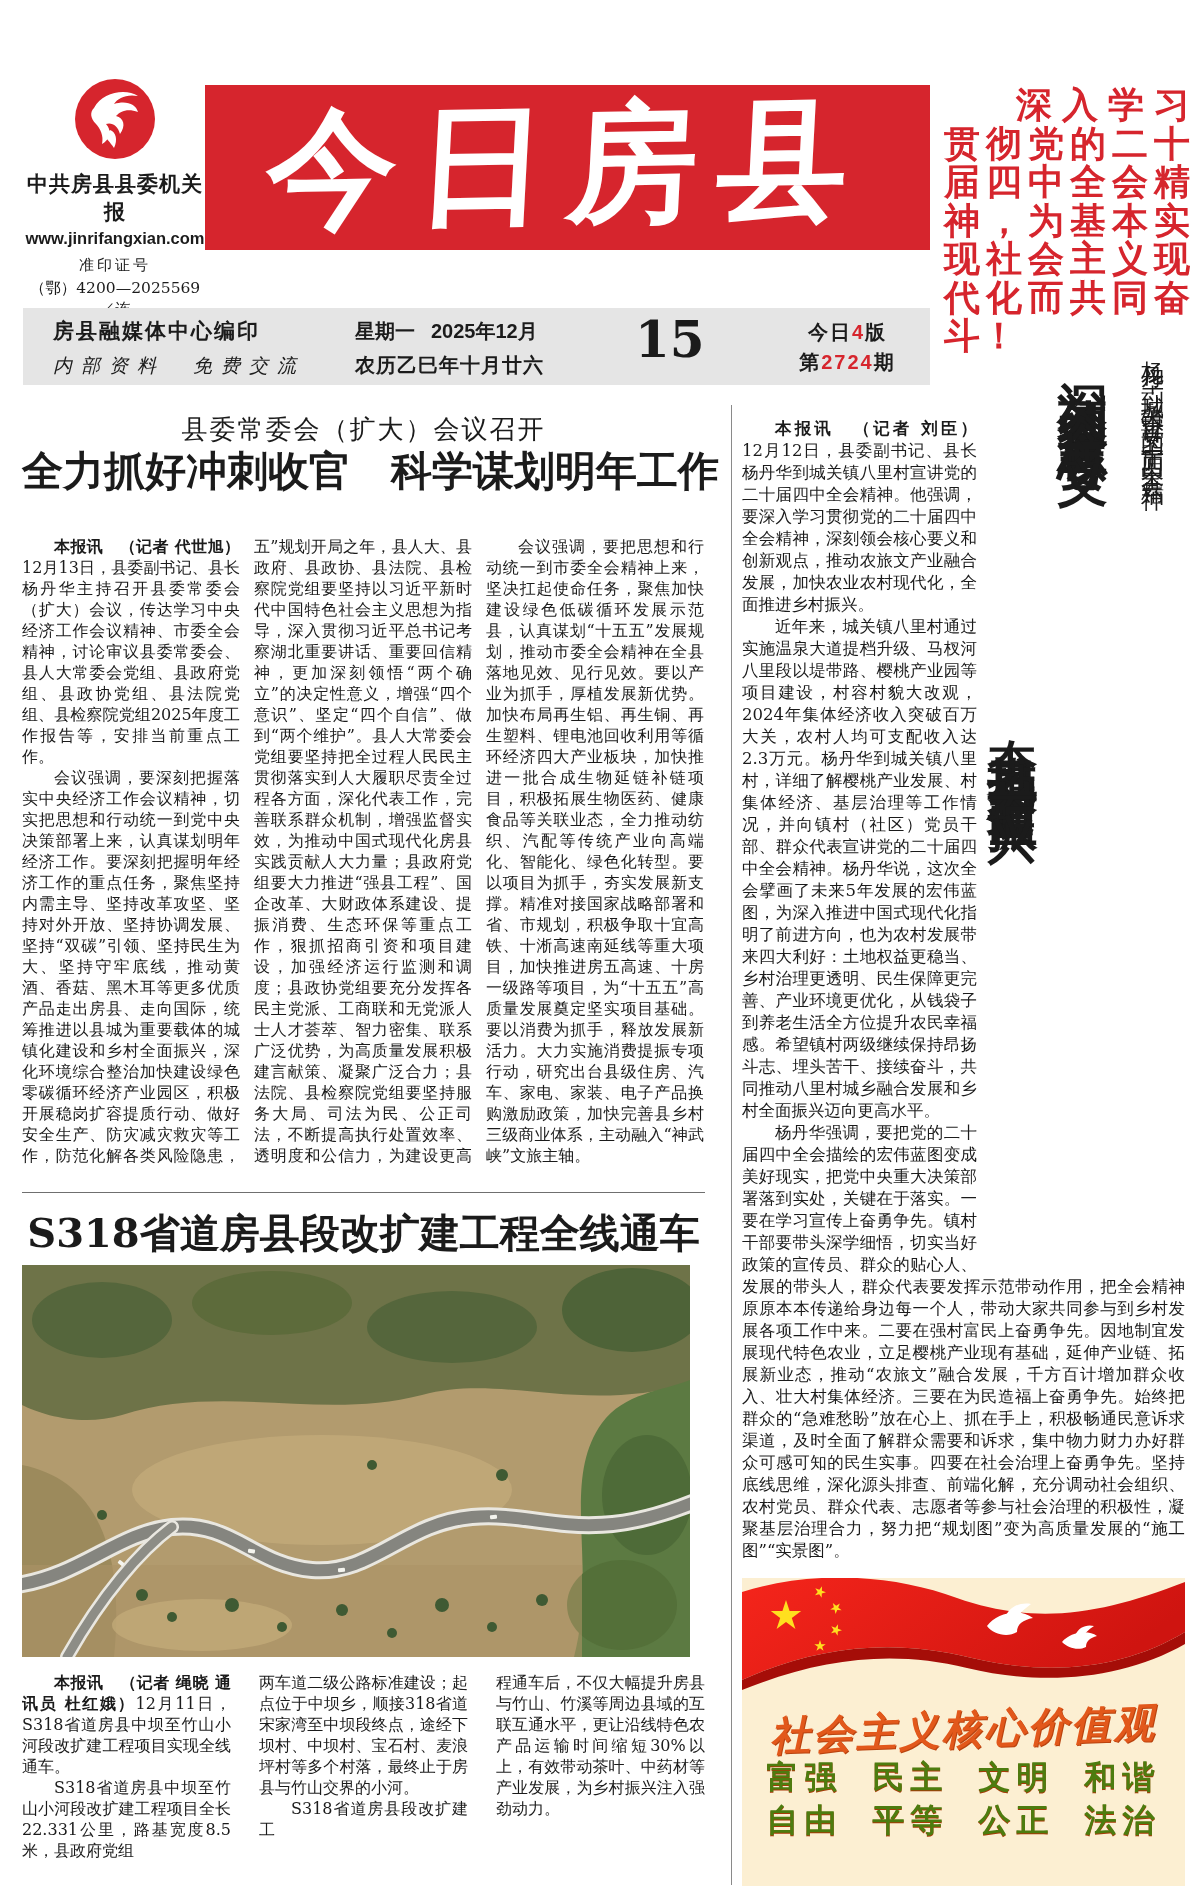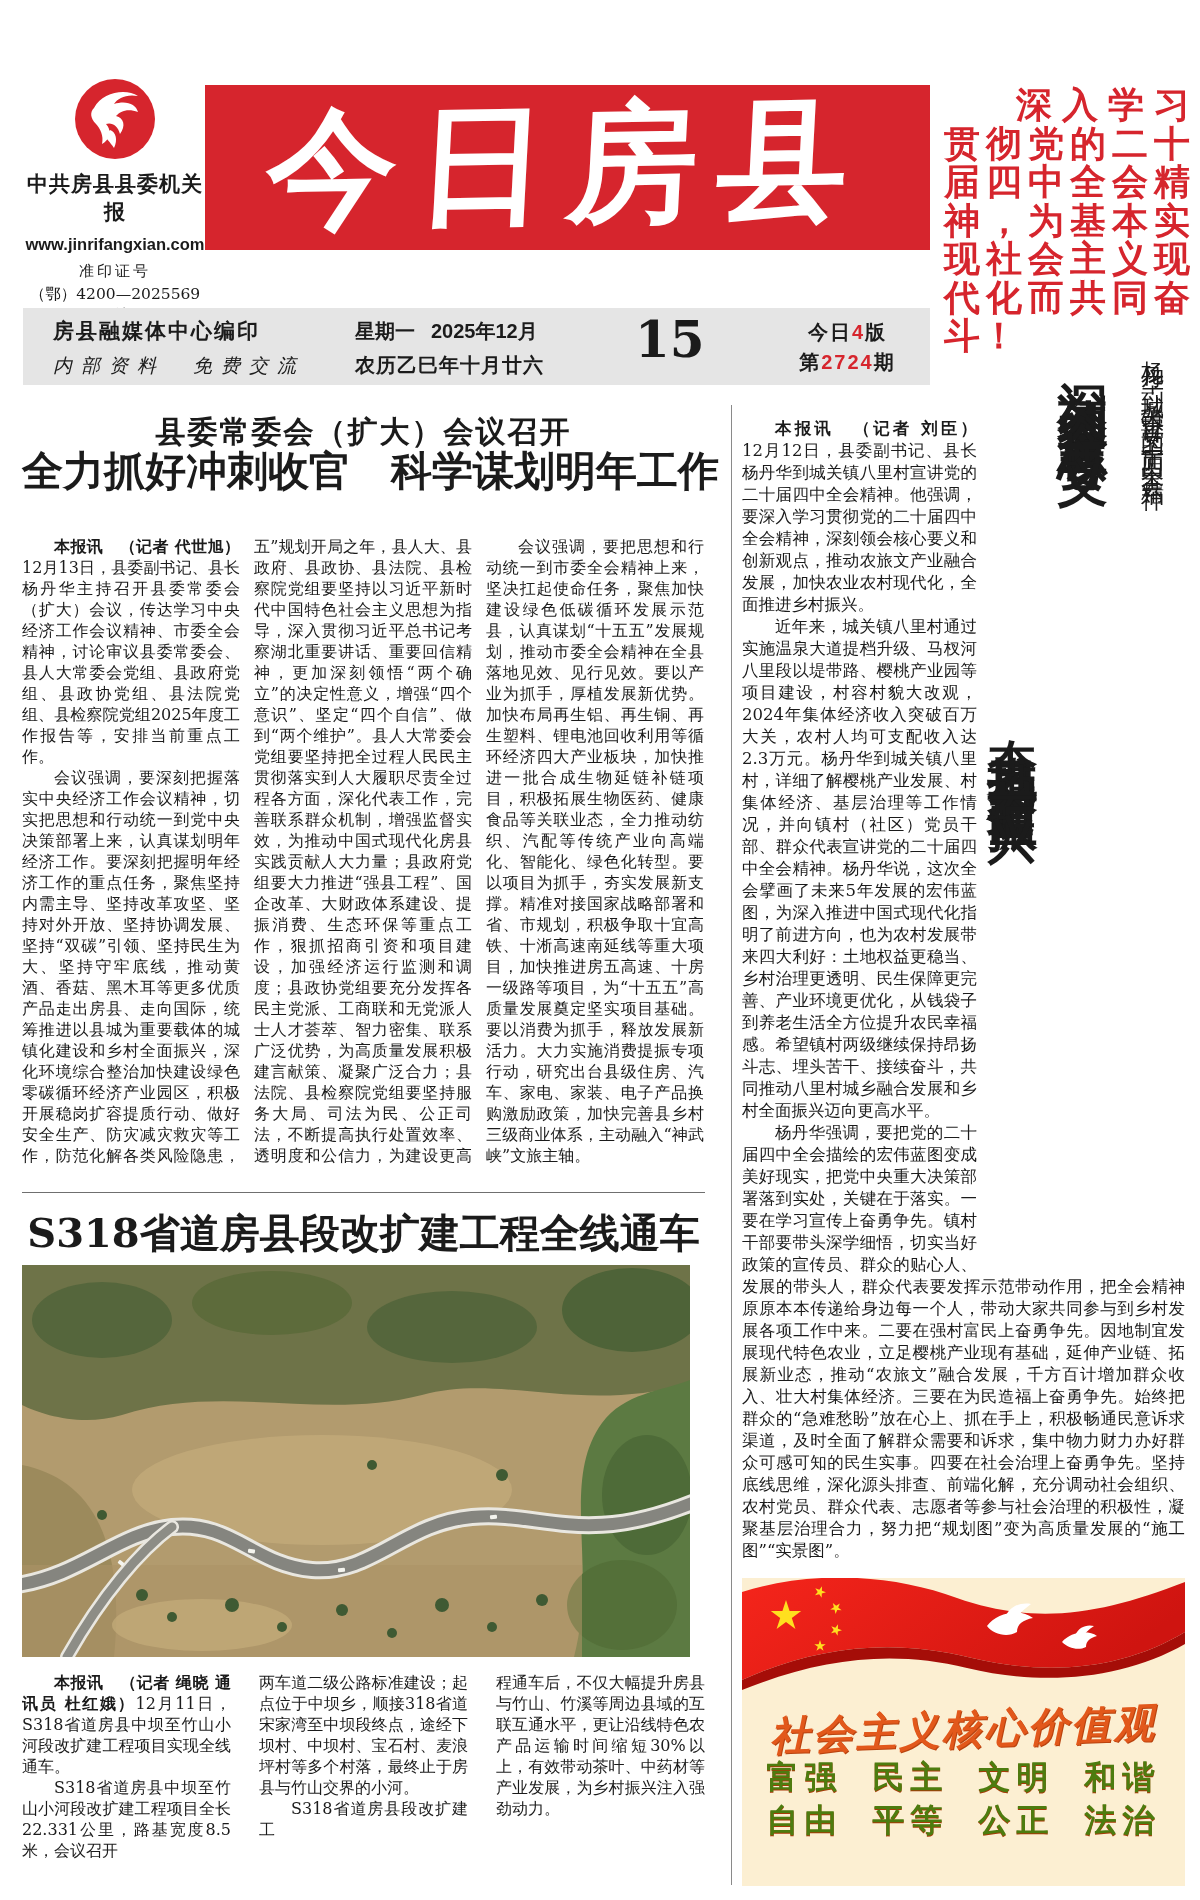"www.jinrifangxian.com" .website { margin-top: 9px -> 3px }
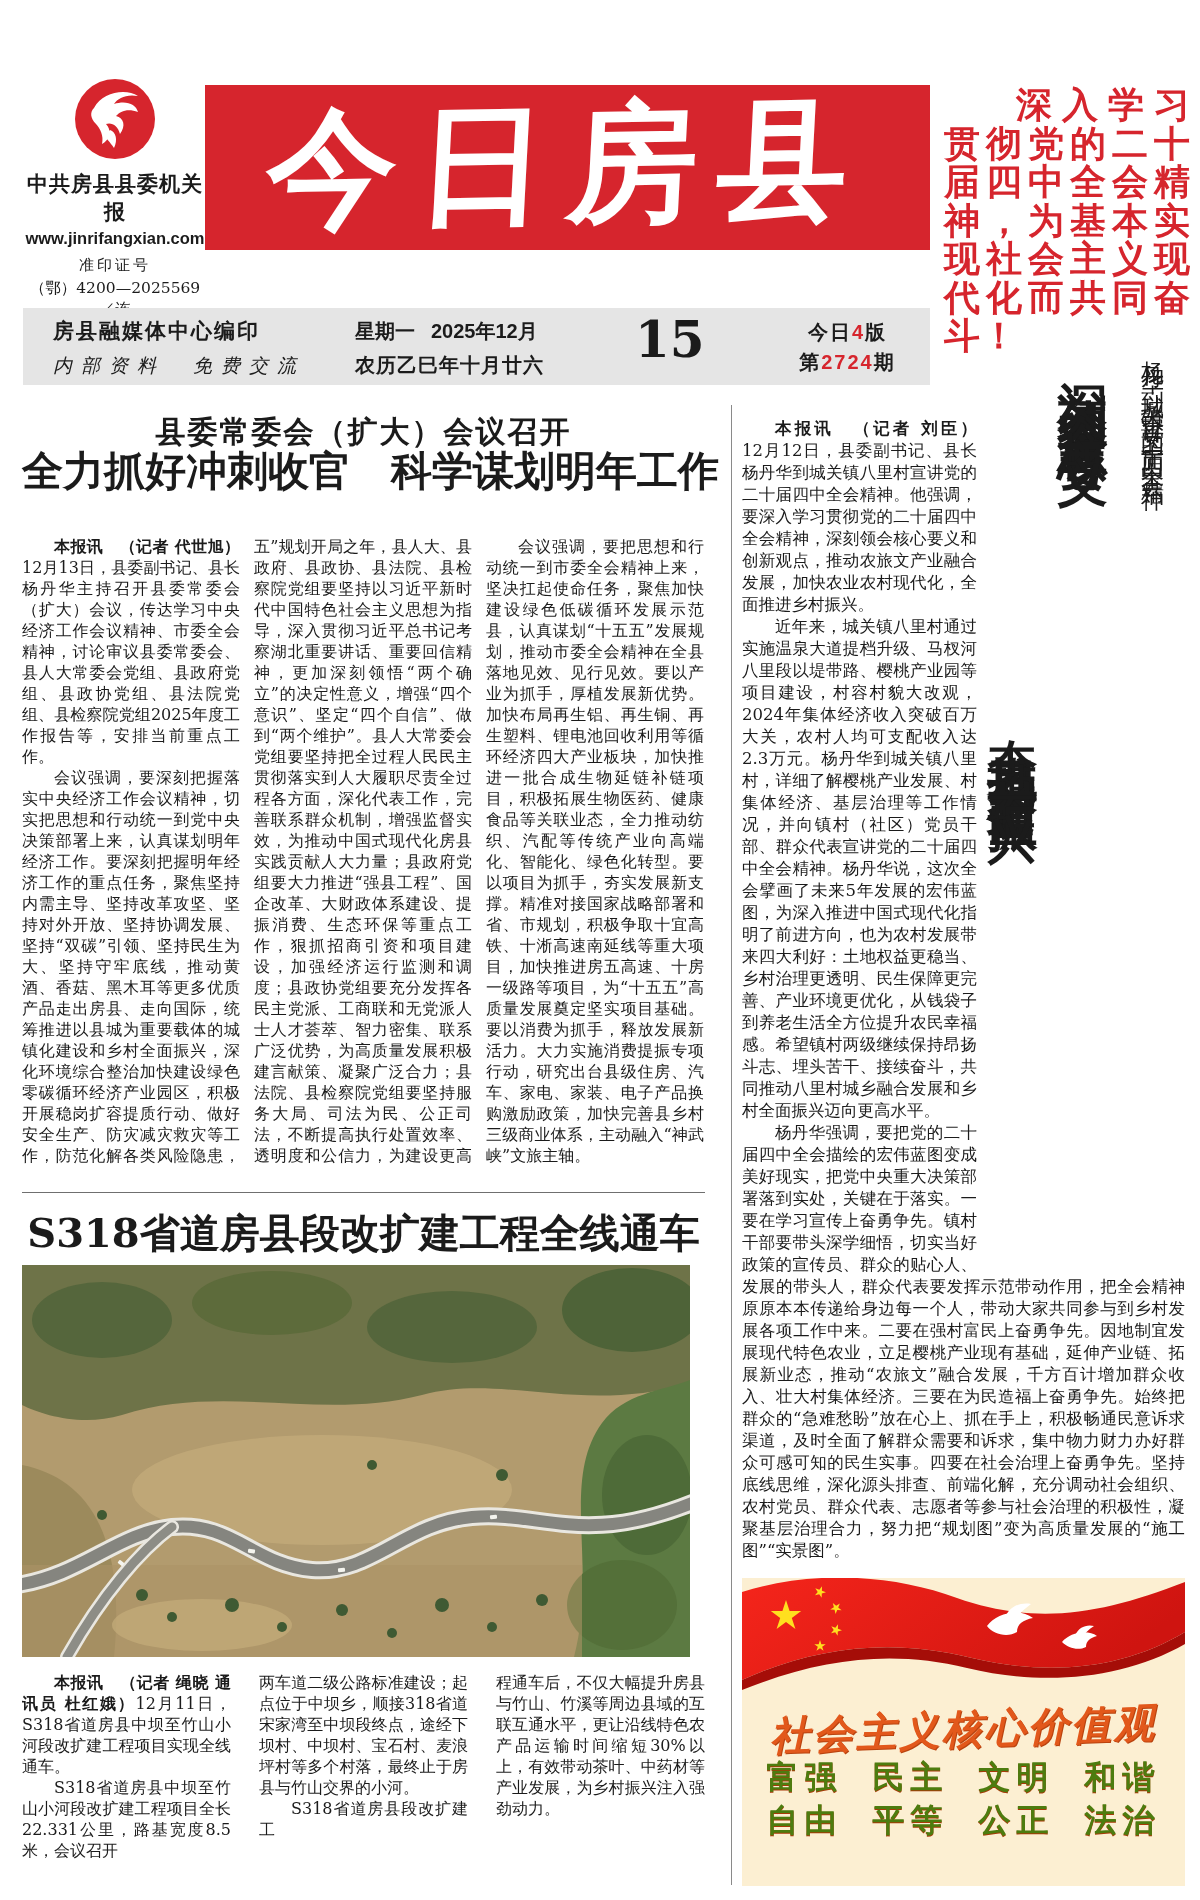"县委常委会（扩大）会议召开" .lead-kicker { font-size: 30px -> 26px; font-weight: bold -> none }
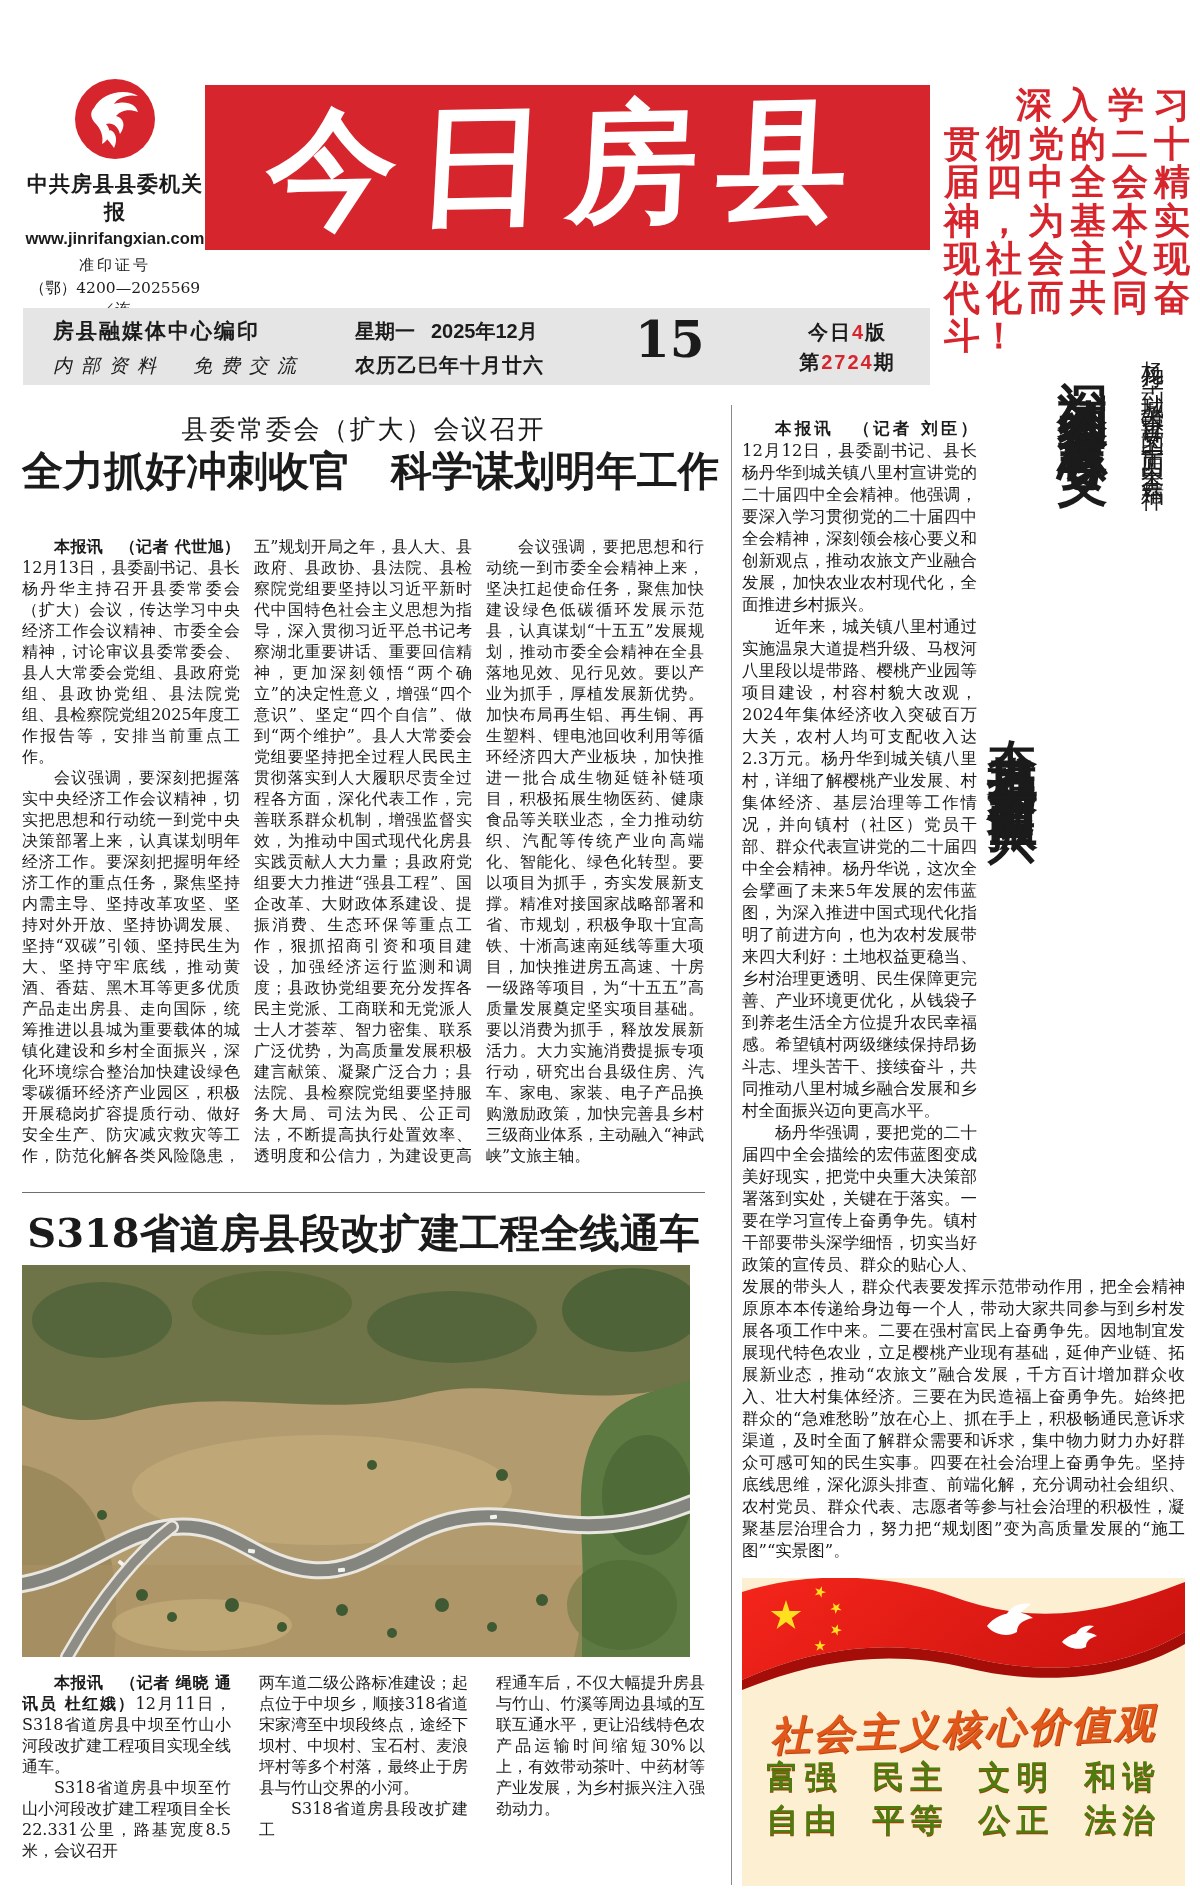"S318省道房县中坝至竹山小河段改扩建工程项目全长22.331公里，路基宽度8." p { text: 会议召开 -> 县政府党组 }
